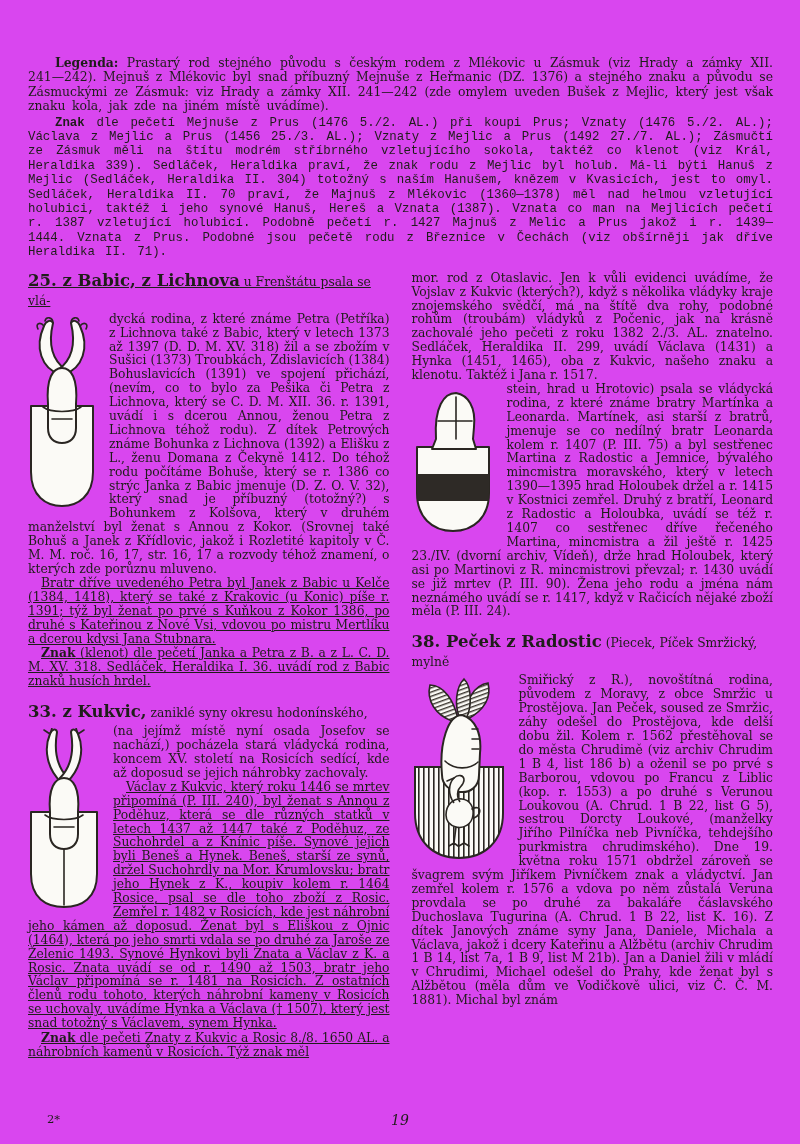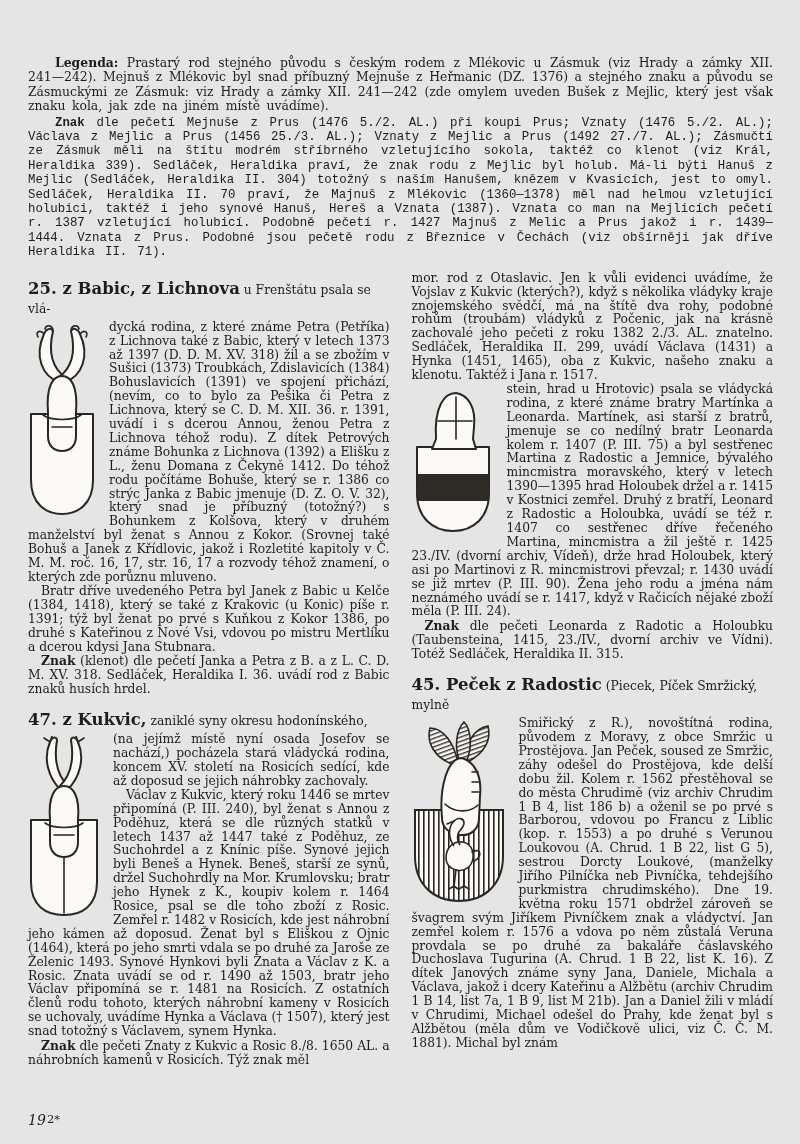"Legenda: Prastarý rod stejného původu" .page { background: #e5e5e5 -> #d946ef }
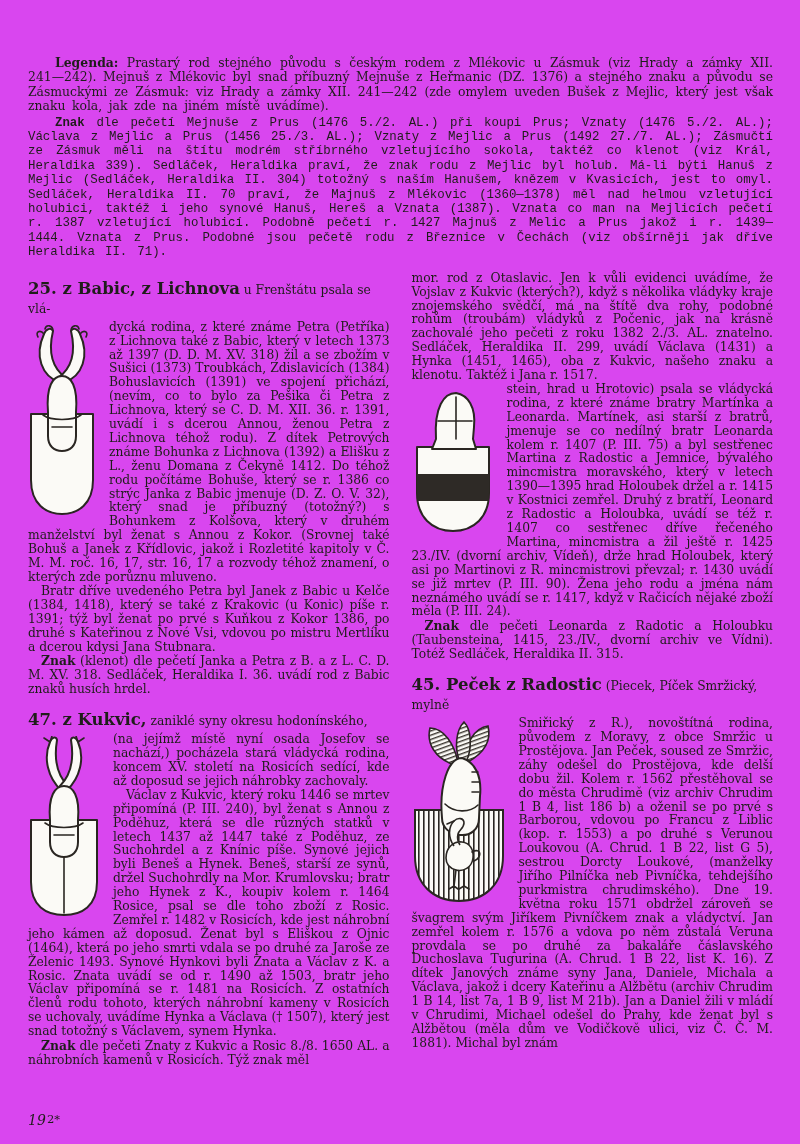"25. z Babic, z Lichnova" .sec:first-child .sechead { margin-top: 8px -> 0; text-decoration: none -> underline }
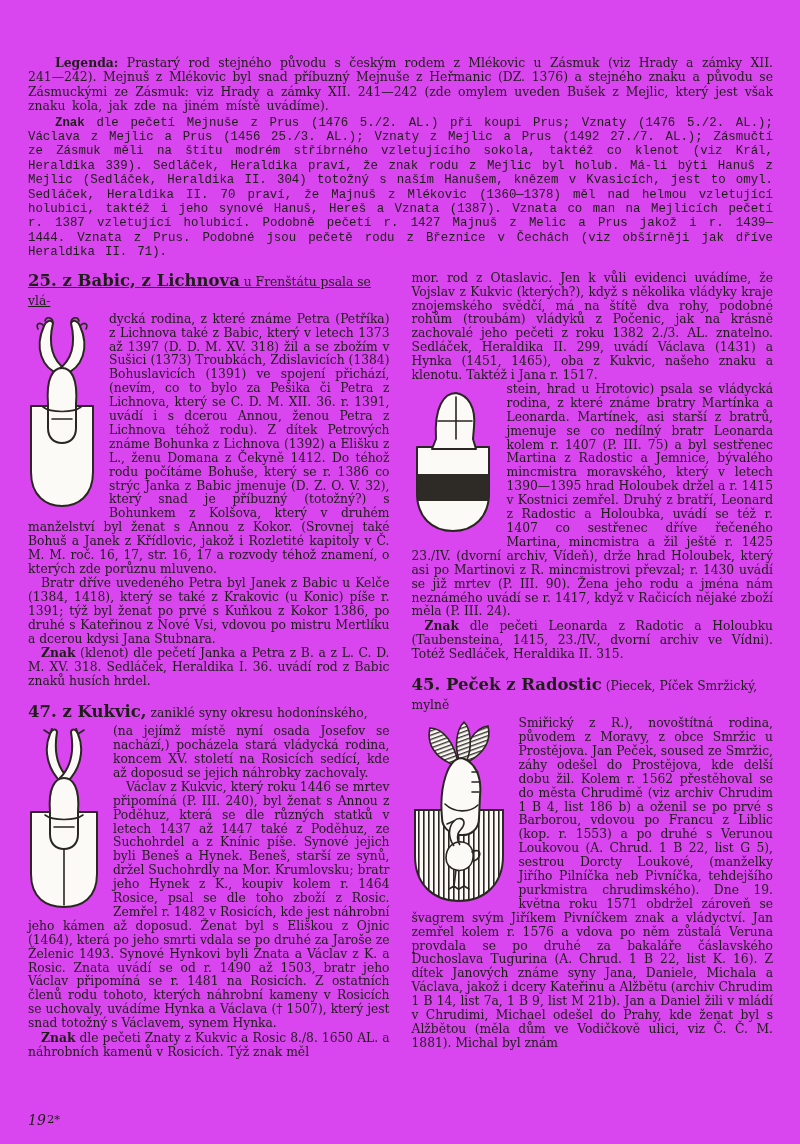"Bratr dříve uvedeného Petra byl" .ind { text-decoration: none -> underline }
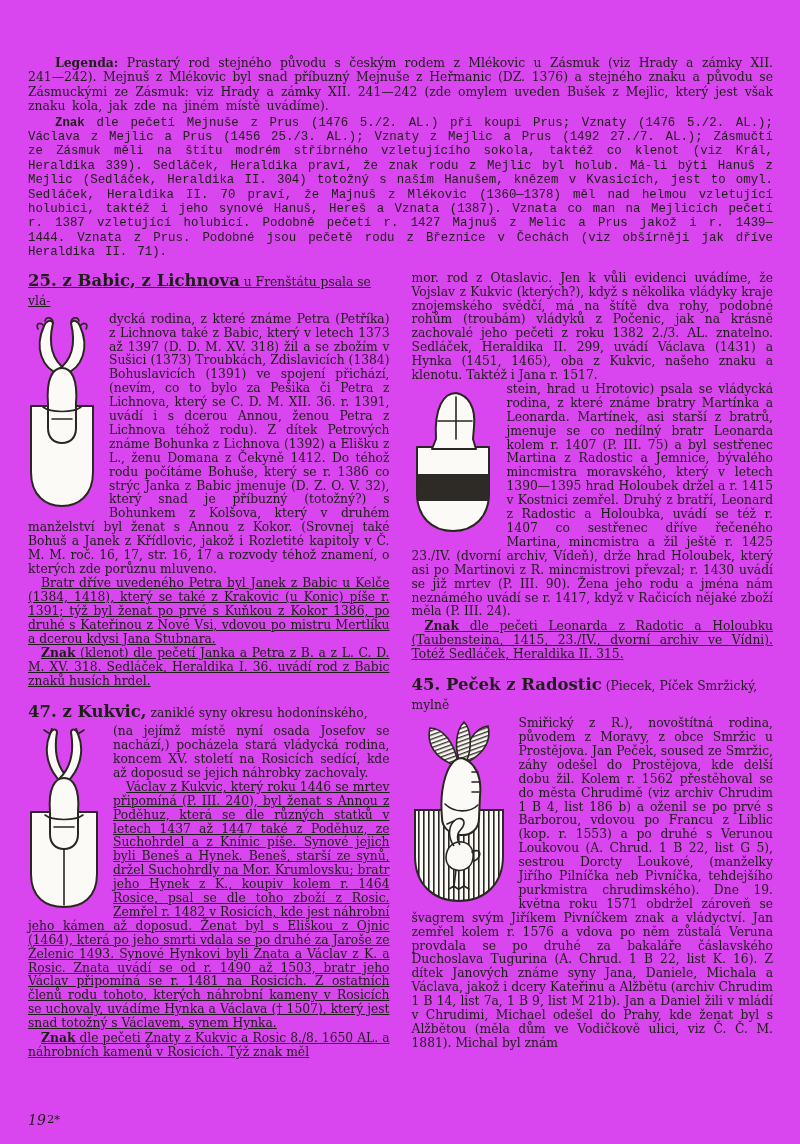"Znak dle pečeti Leonarda z" p.ind { html: <p><b>Znak</b><span> dle pečeti Leonarda z Radotic a Holoubku (Taubensteina, 1415, 23./IV., dvorní archiv ve Vídni). Totéž Sedláček, Heraldika II. 315.</span></p> -> none }
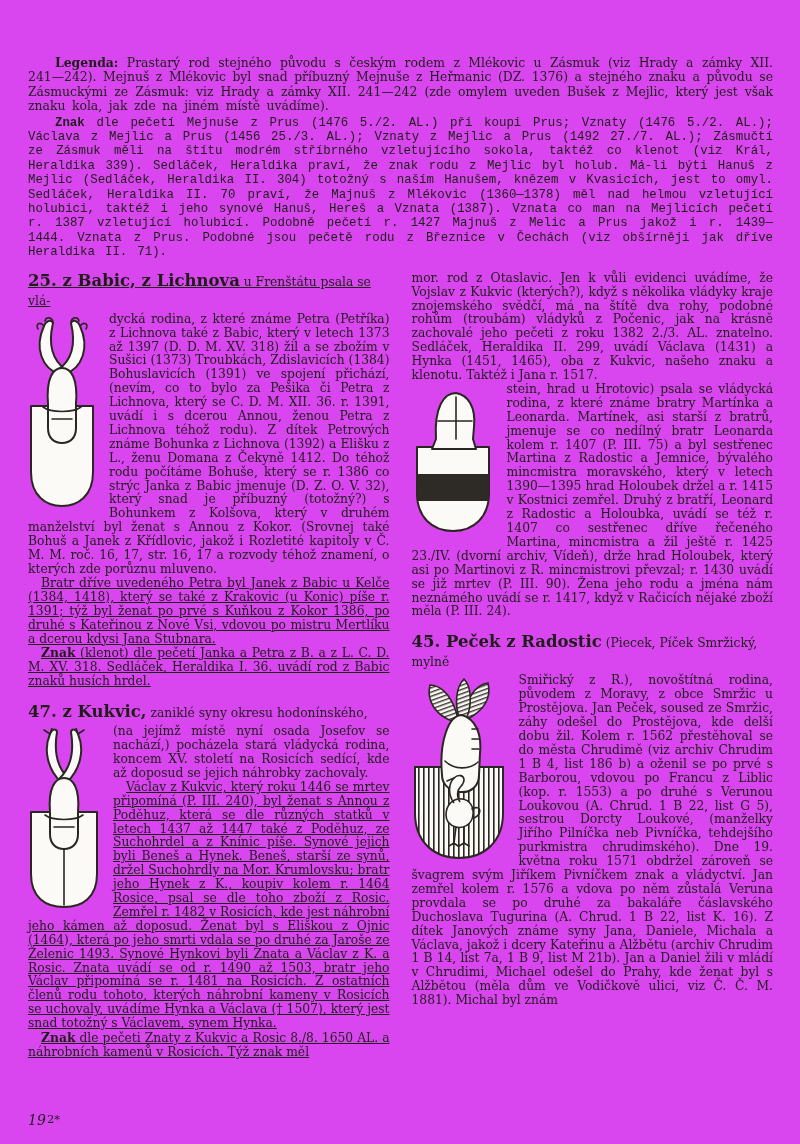"45. Peček z Radostic" span { text: 45 -> 38 }
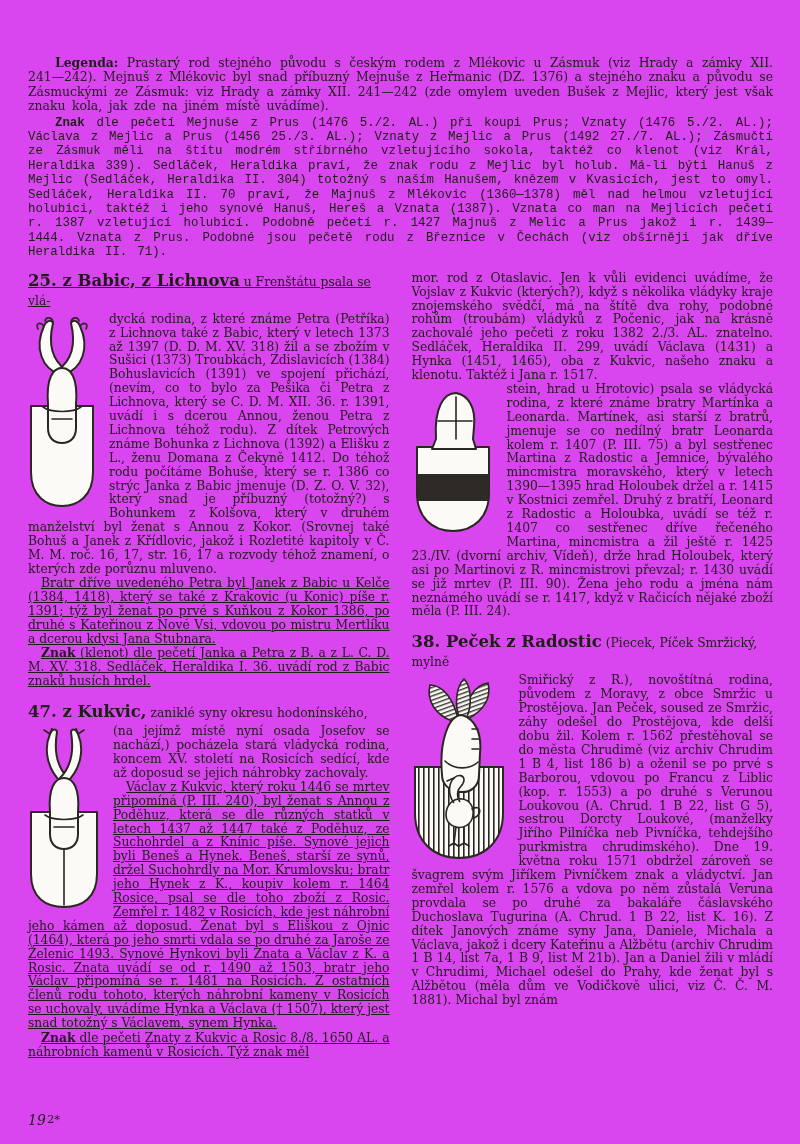"47. z Kukvic," span { text: 47 -> 33 }
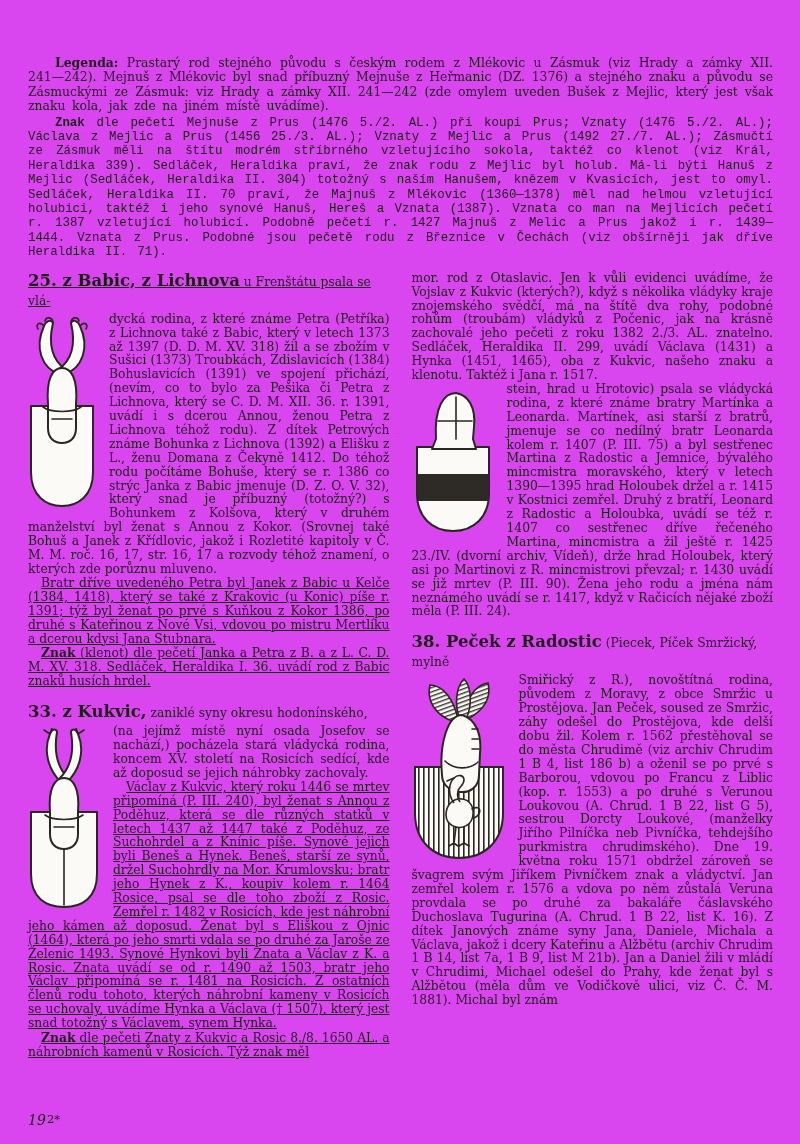"19" .footer-num { padding-left: 28px -> none; text-align: none -> center }
